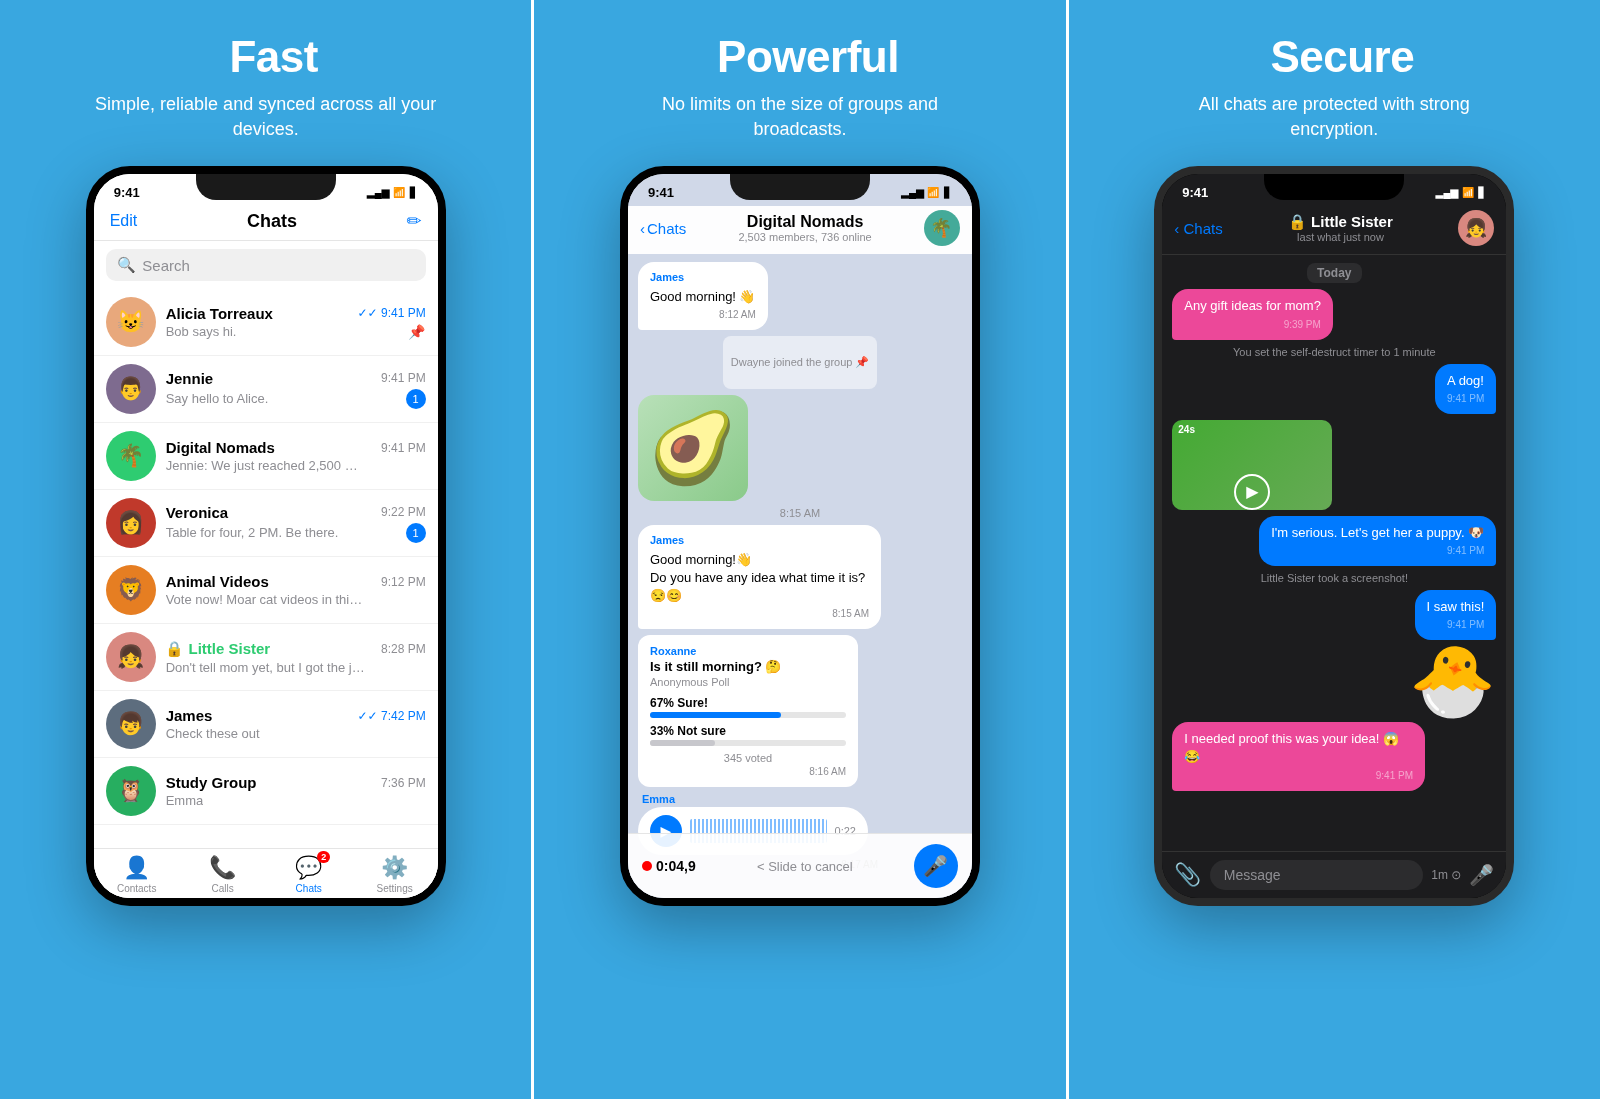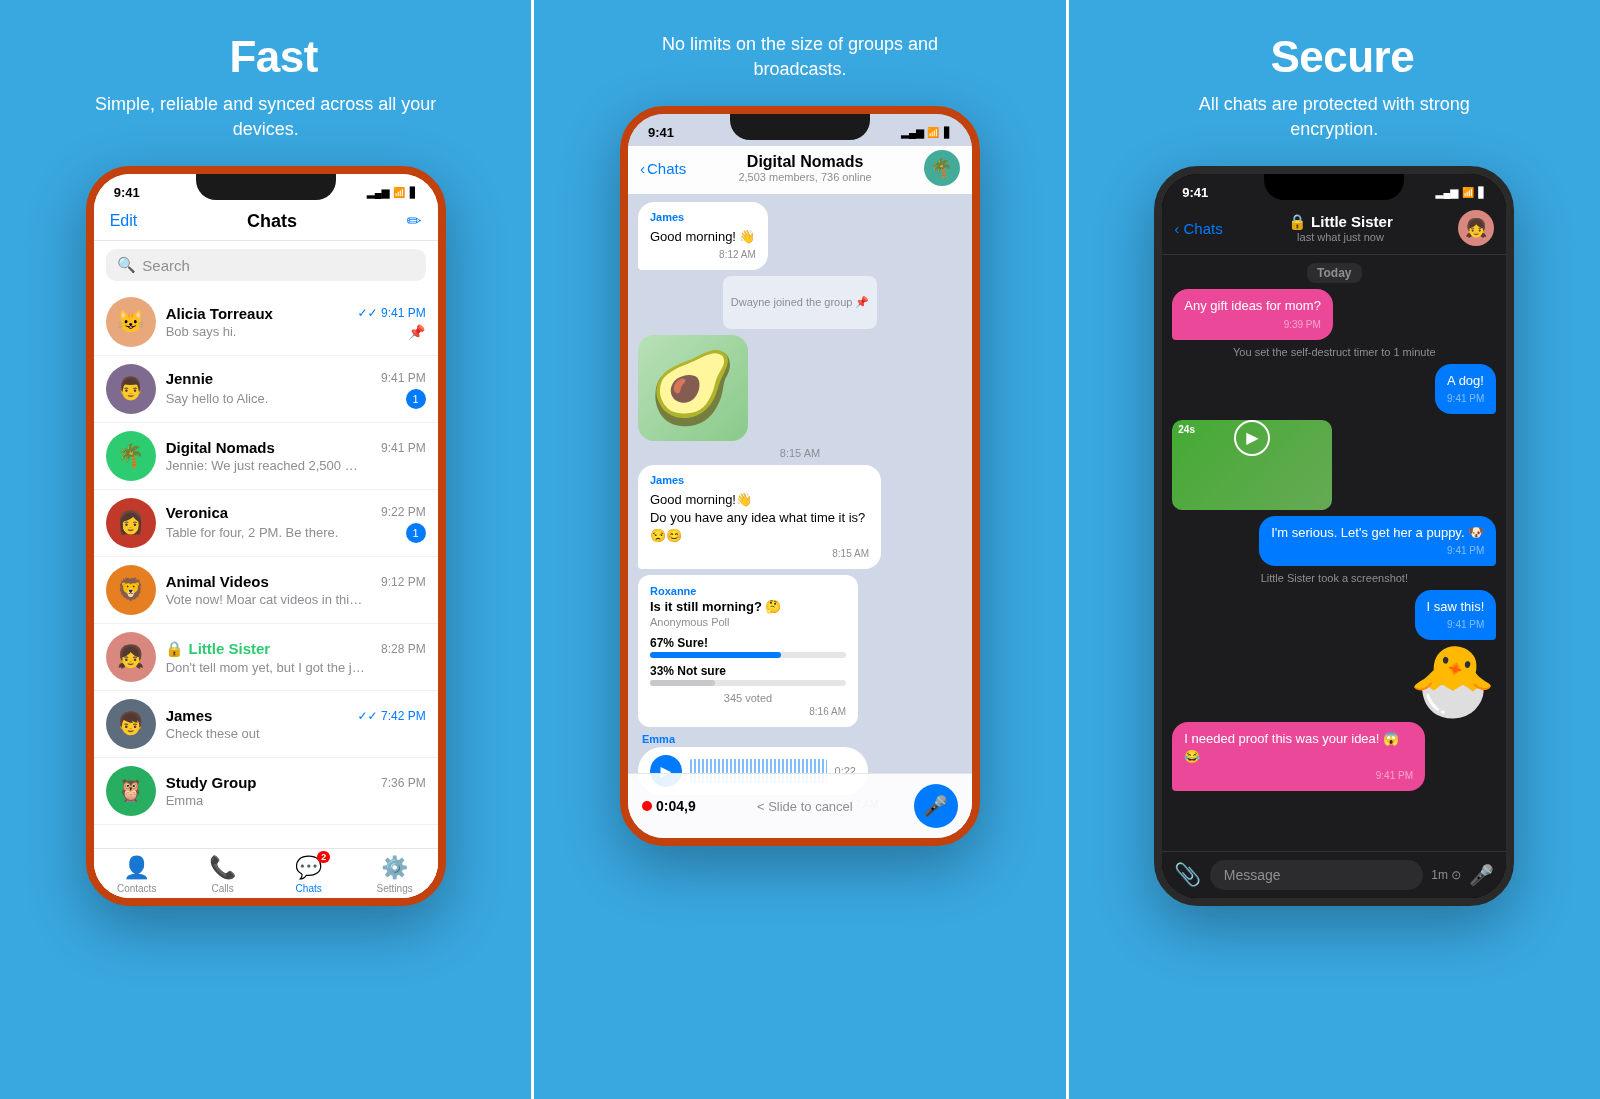"Powerful" span.panel-title { html: none -> <span>Powerful</span> }
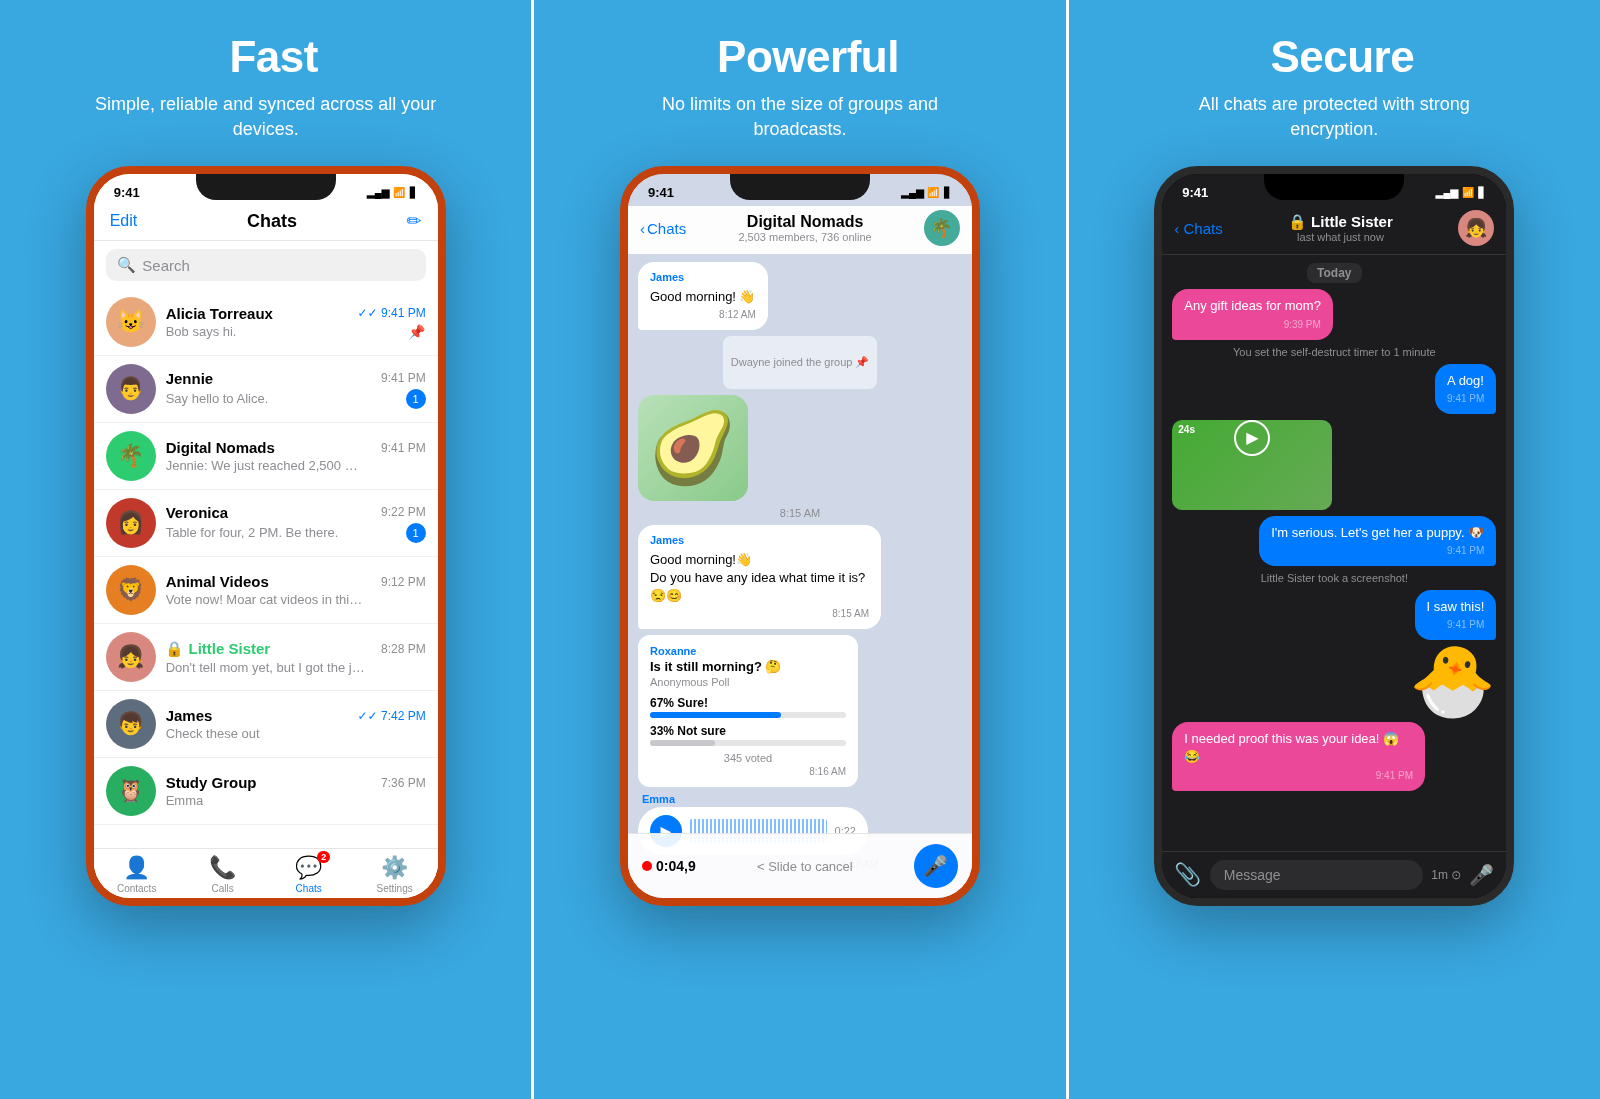"9:41" .phone-frame { border: 8px solid #c2410c -> 8px solid #000000 }
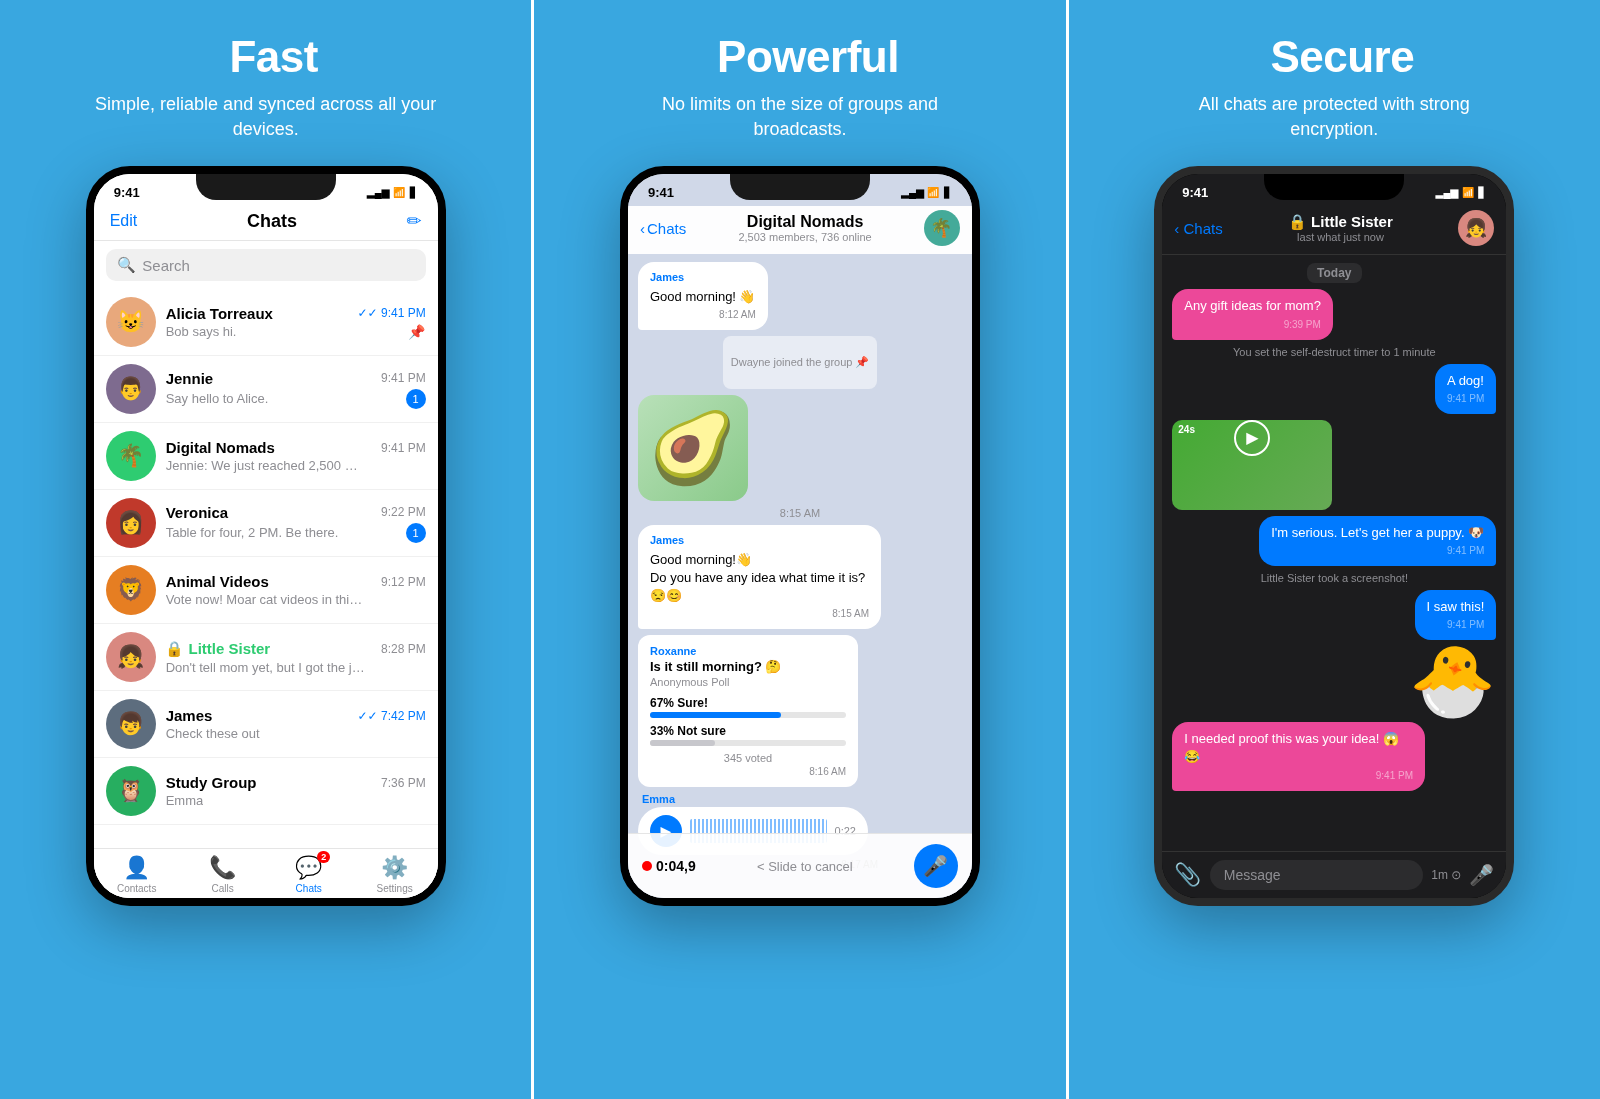"24s" .video-thumb { align-items: flex-start -> flex-end }
